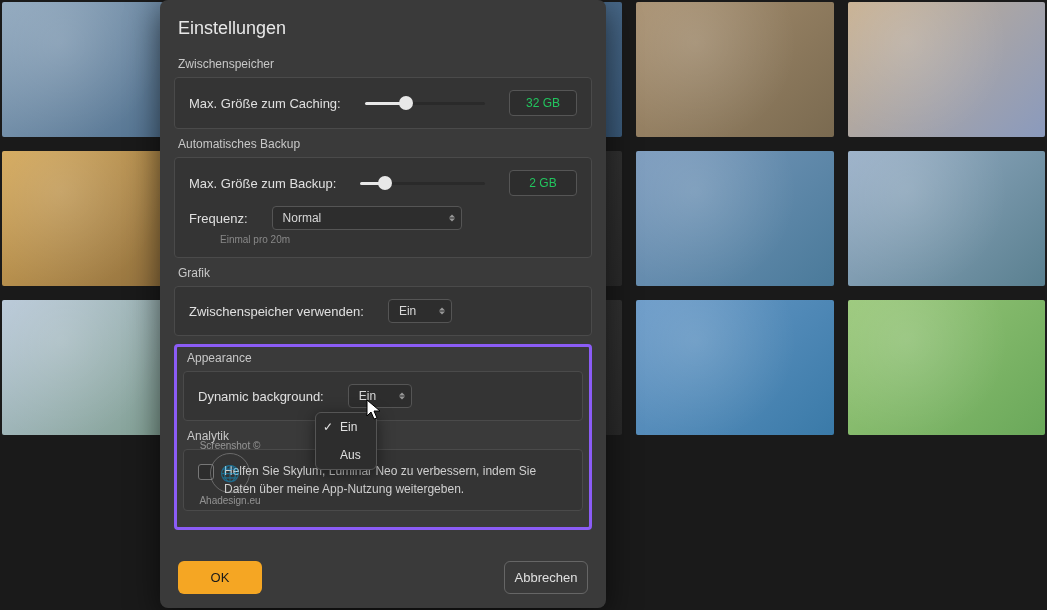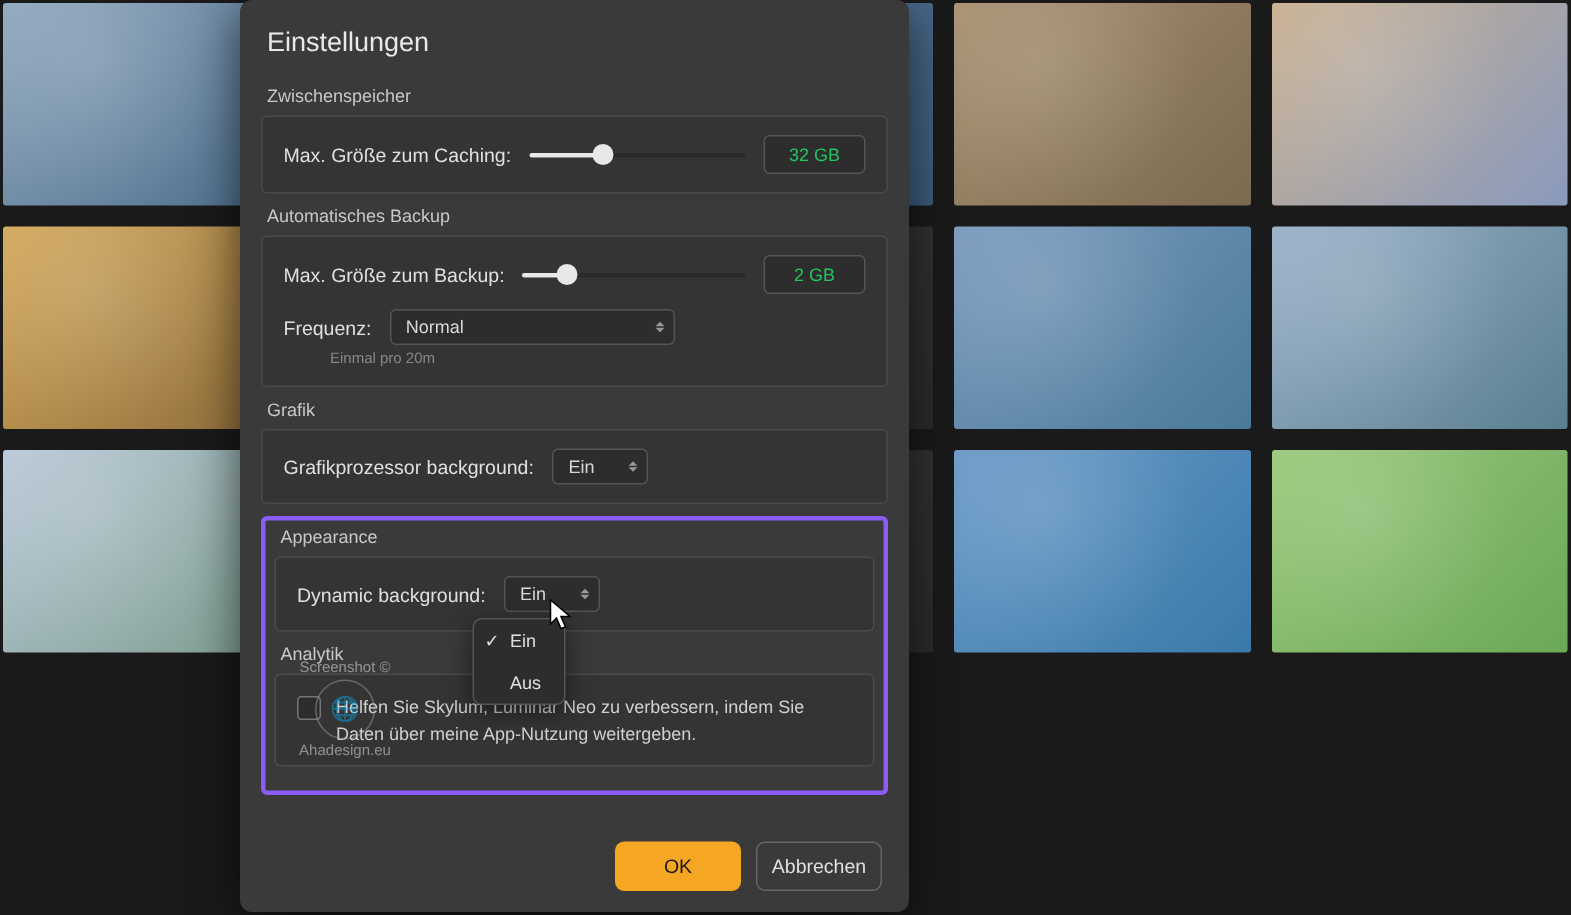"Max. Größe zum Caching:" .row { gap: 12px -> 24px }
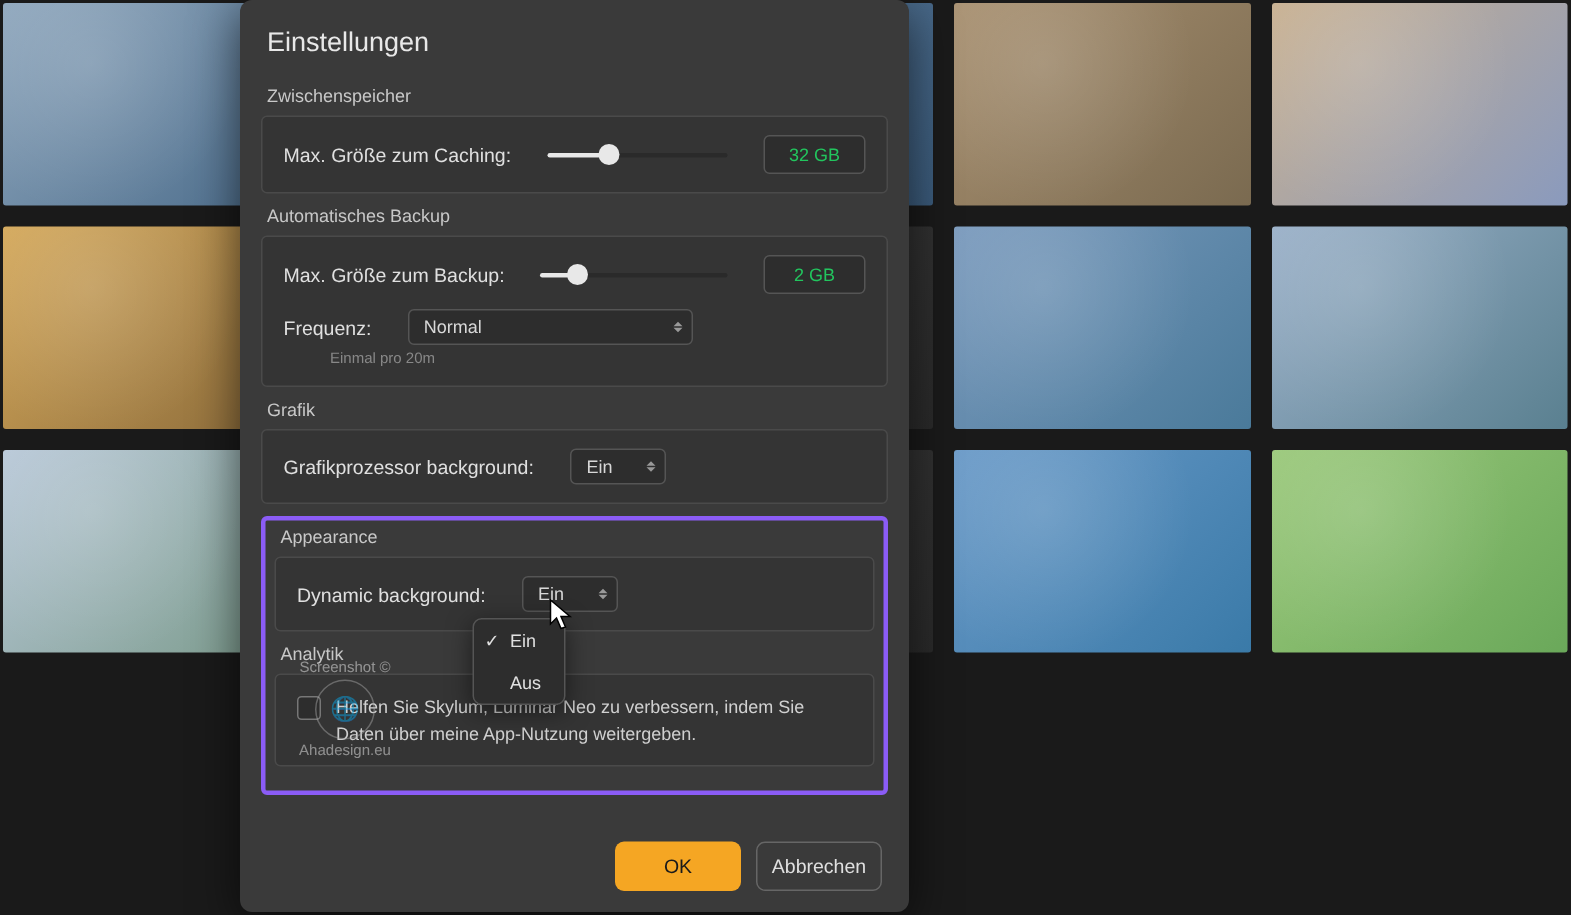"Grafikprozessor background:" span.lbl { text: Grafikprozessor background -> Zwischenspeicher verwenden }
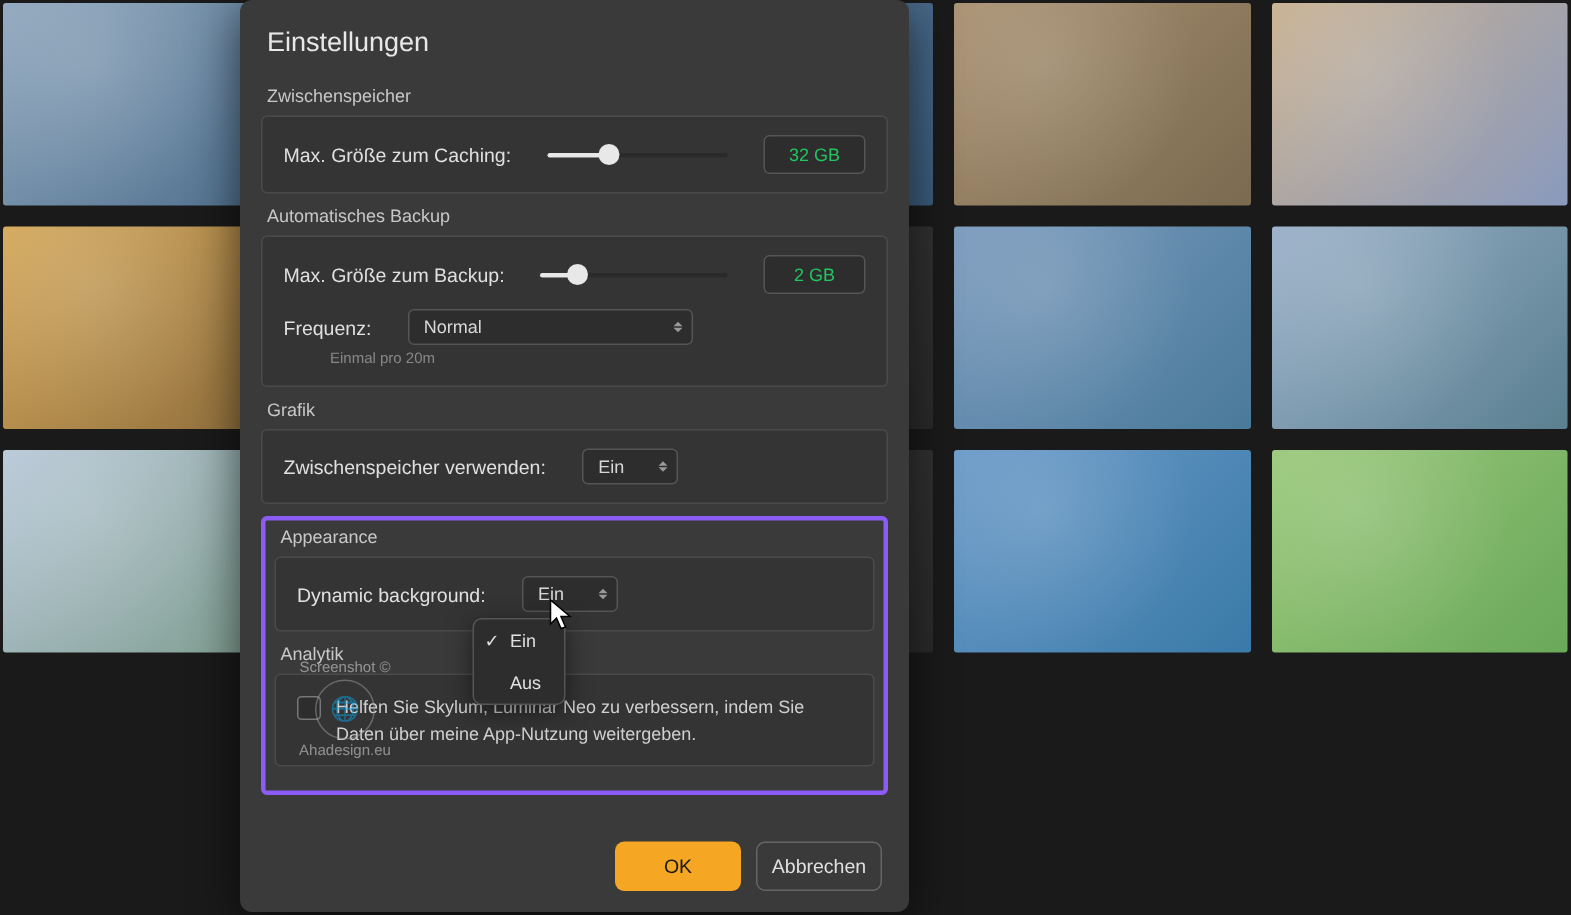"OK" .footer { justify-content: flex-end -> space-between }
